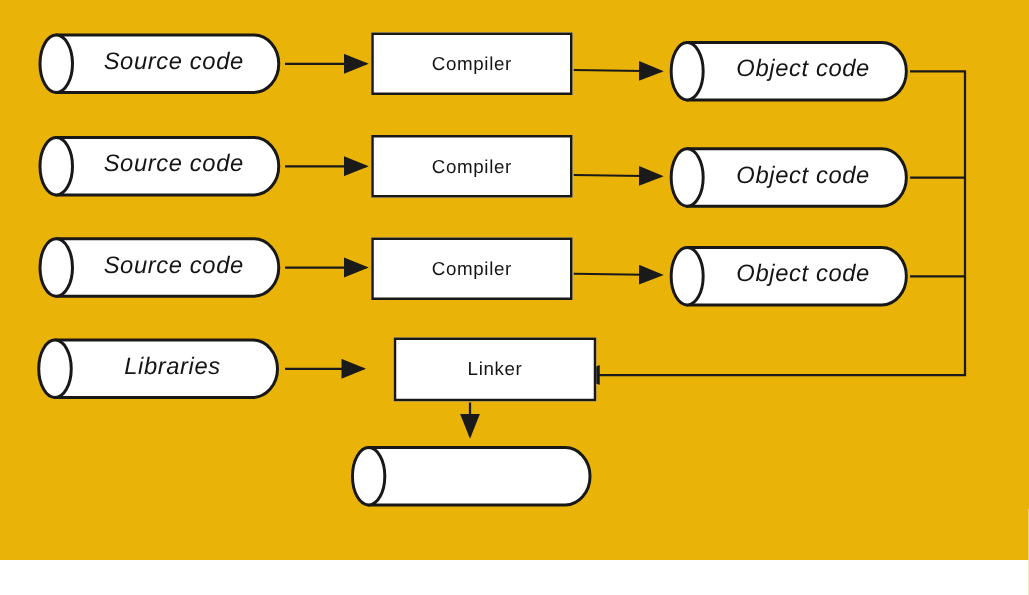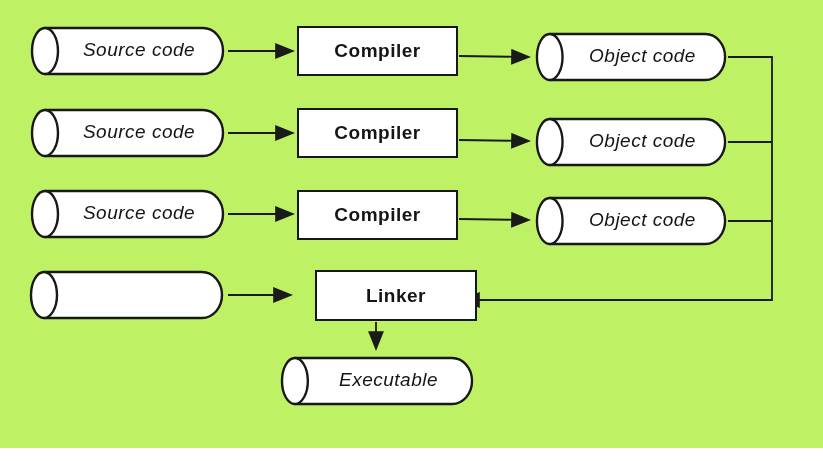"Source code" .canvas { background: #bef264 -> #eab308 }
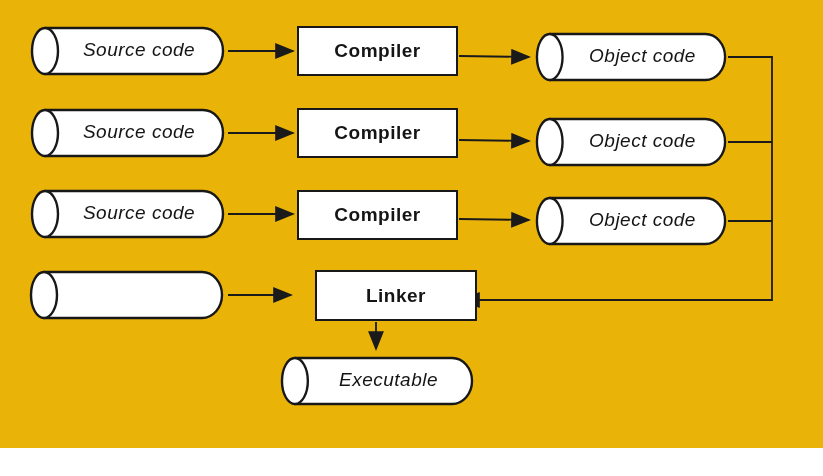"Compiler" .box { font-size: 19px -> 15px; font-weight: bold -> normal }
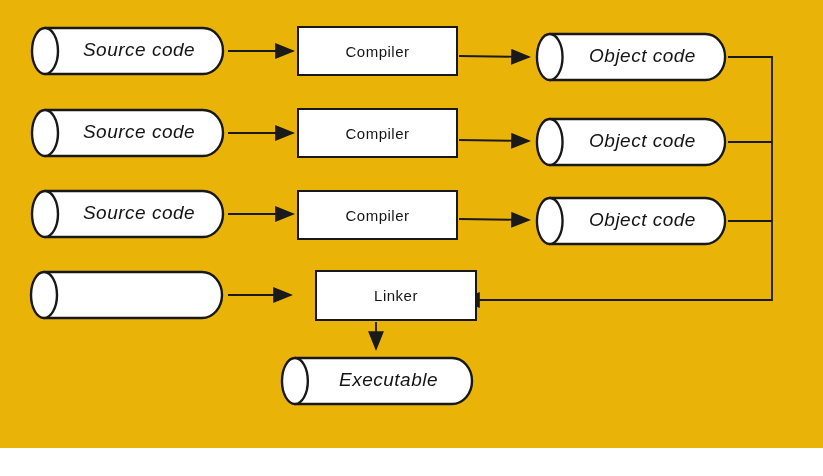"Libraries" span.cyl-label { html: none -> <span>Libraries</span> }
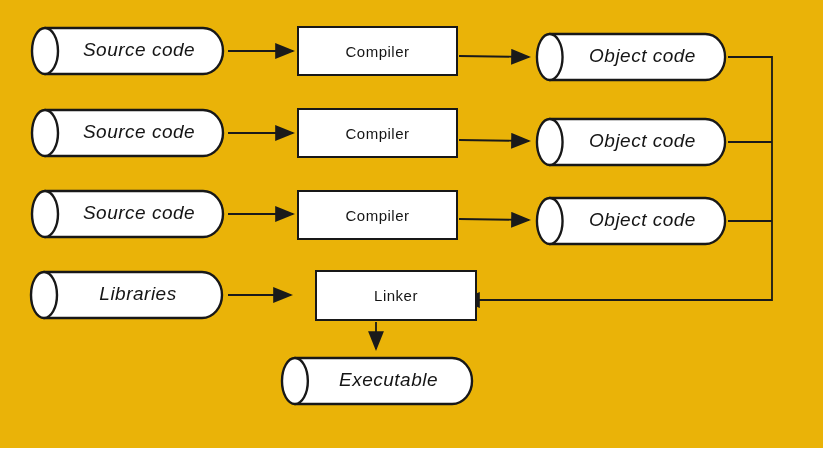"Executable" span.cyl-label { html: <span>Executable</span> -> none }
